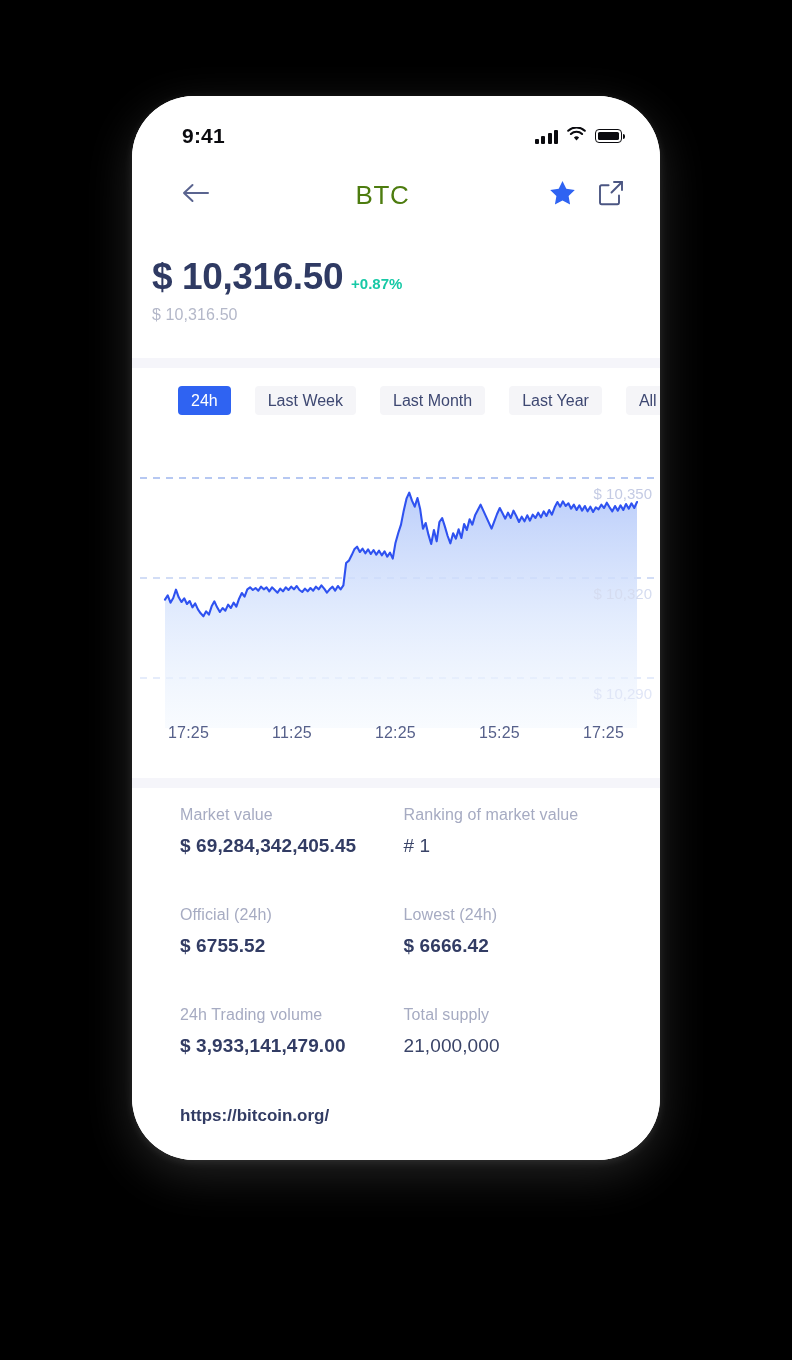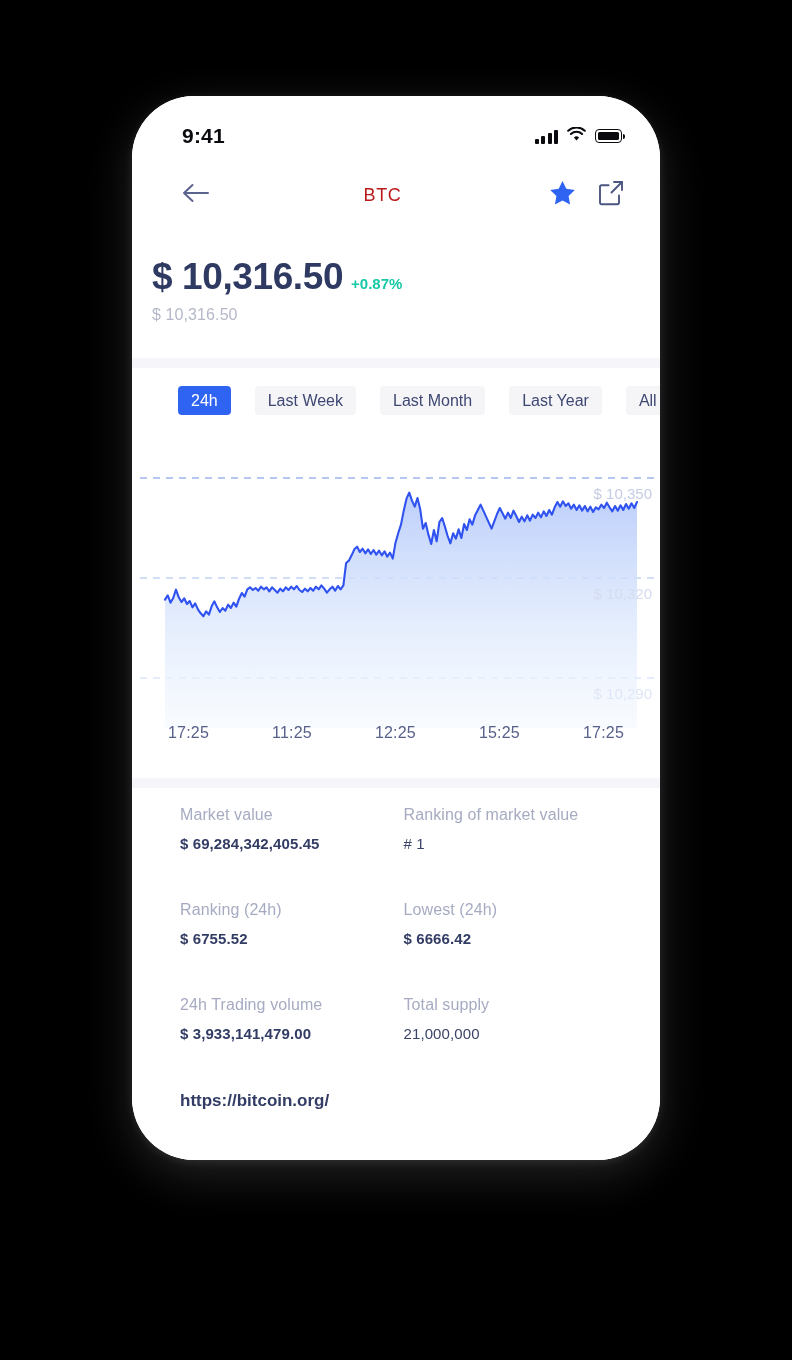"BTC" .nav-title { color: #b91c1c -> #4d7c0f; font-size: 18px -> 26px }
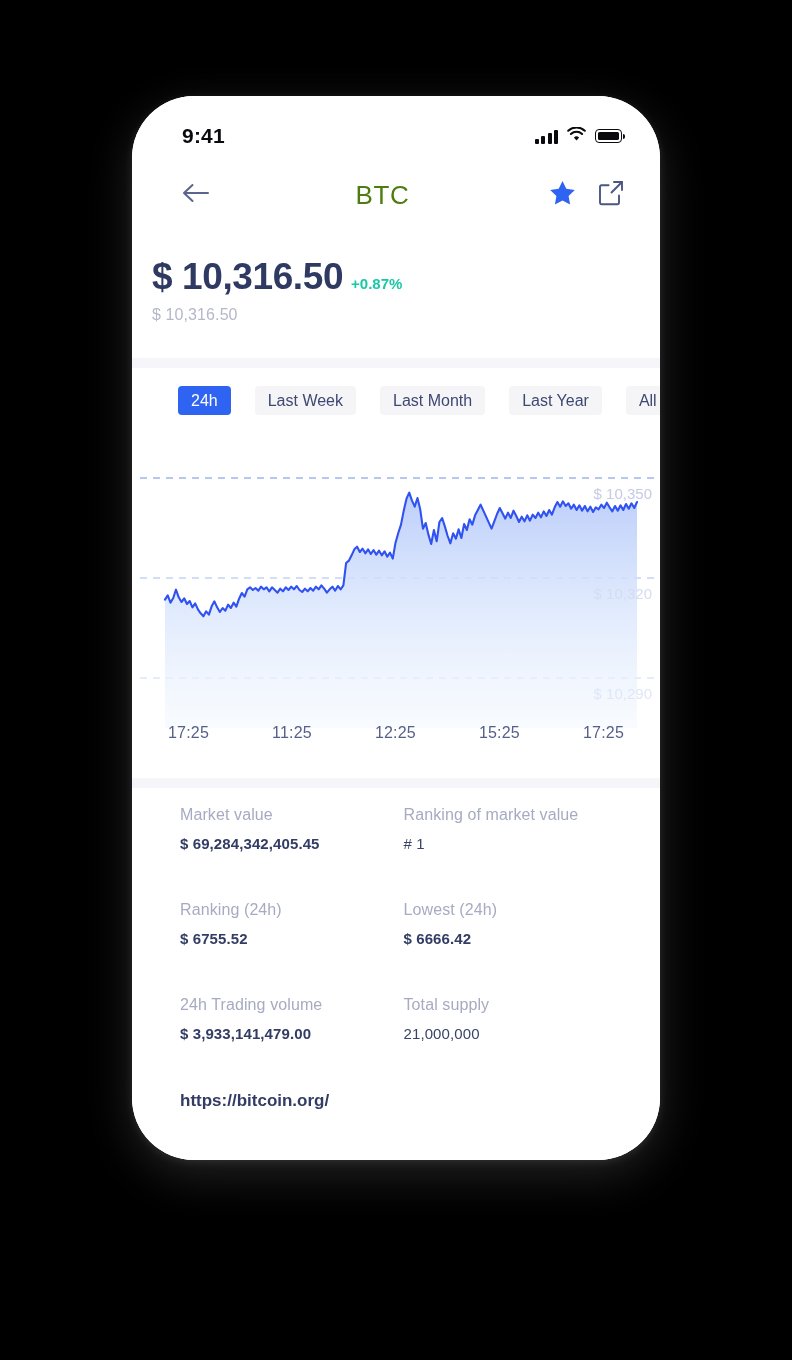"$ 69,284,342,405.45" .stat-value { font-size: 15px -> 19px }
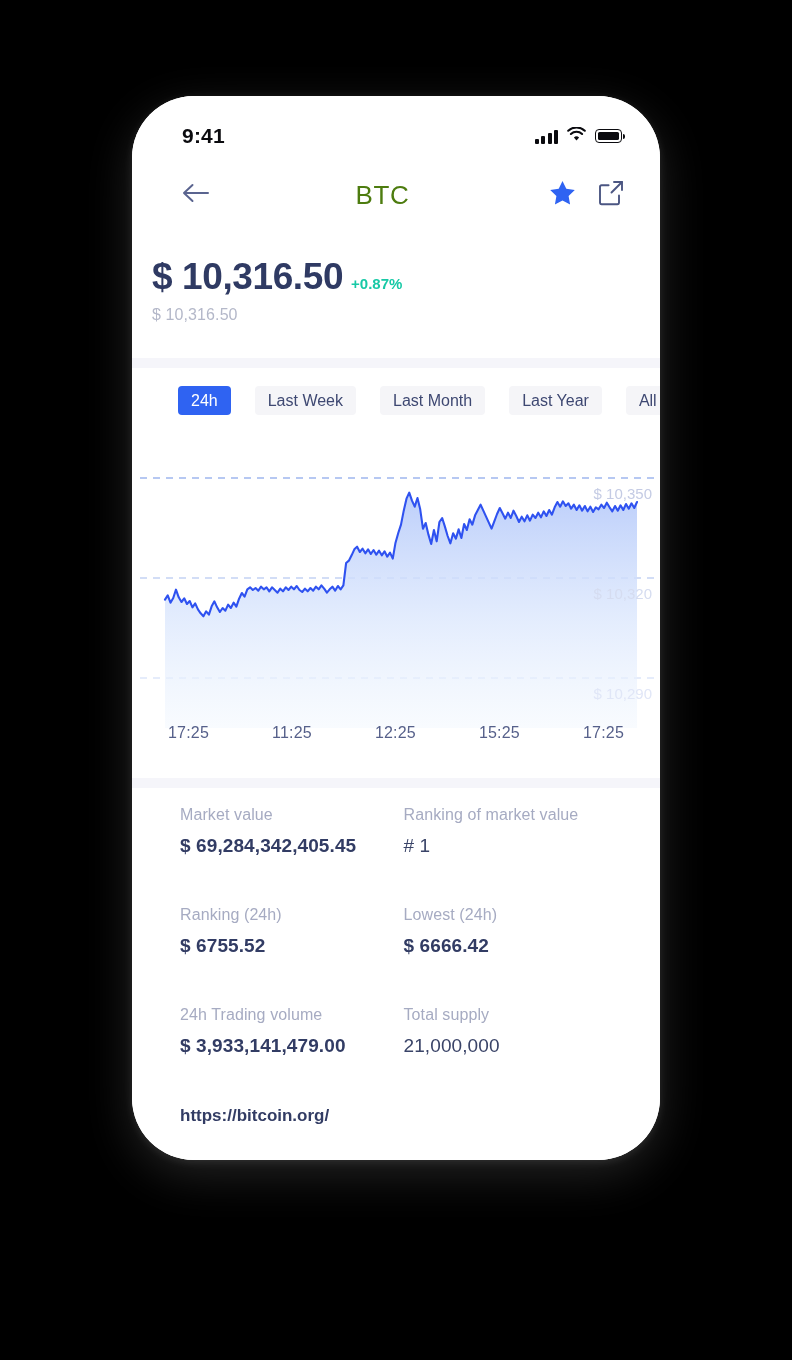"Ranking (24h)" div.stat-label { text: Ranking -> Official }
